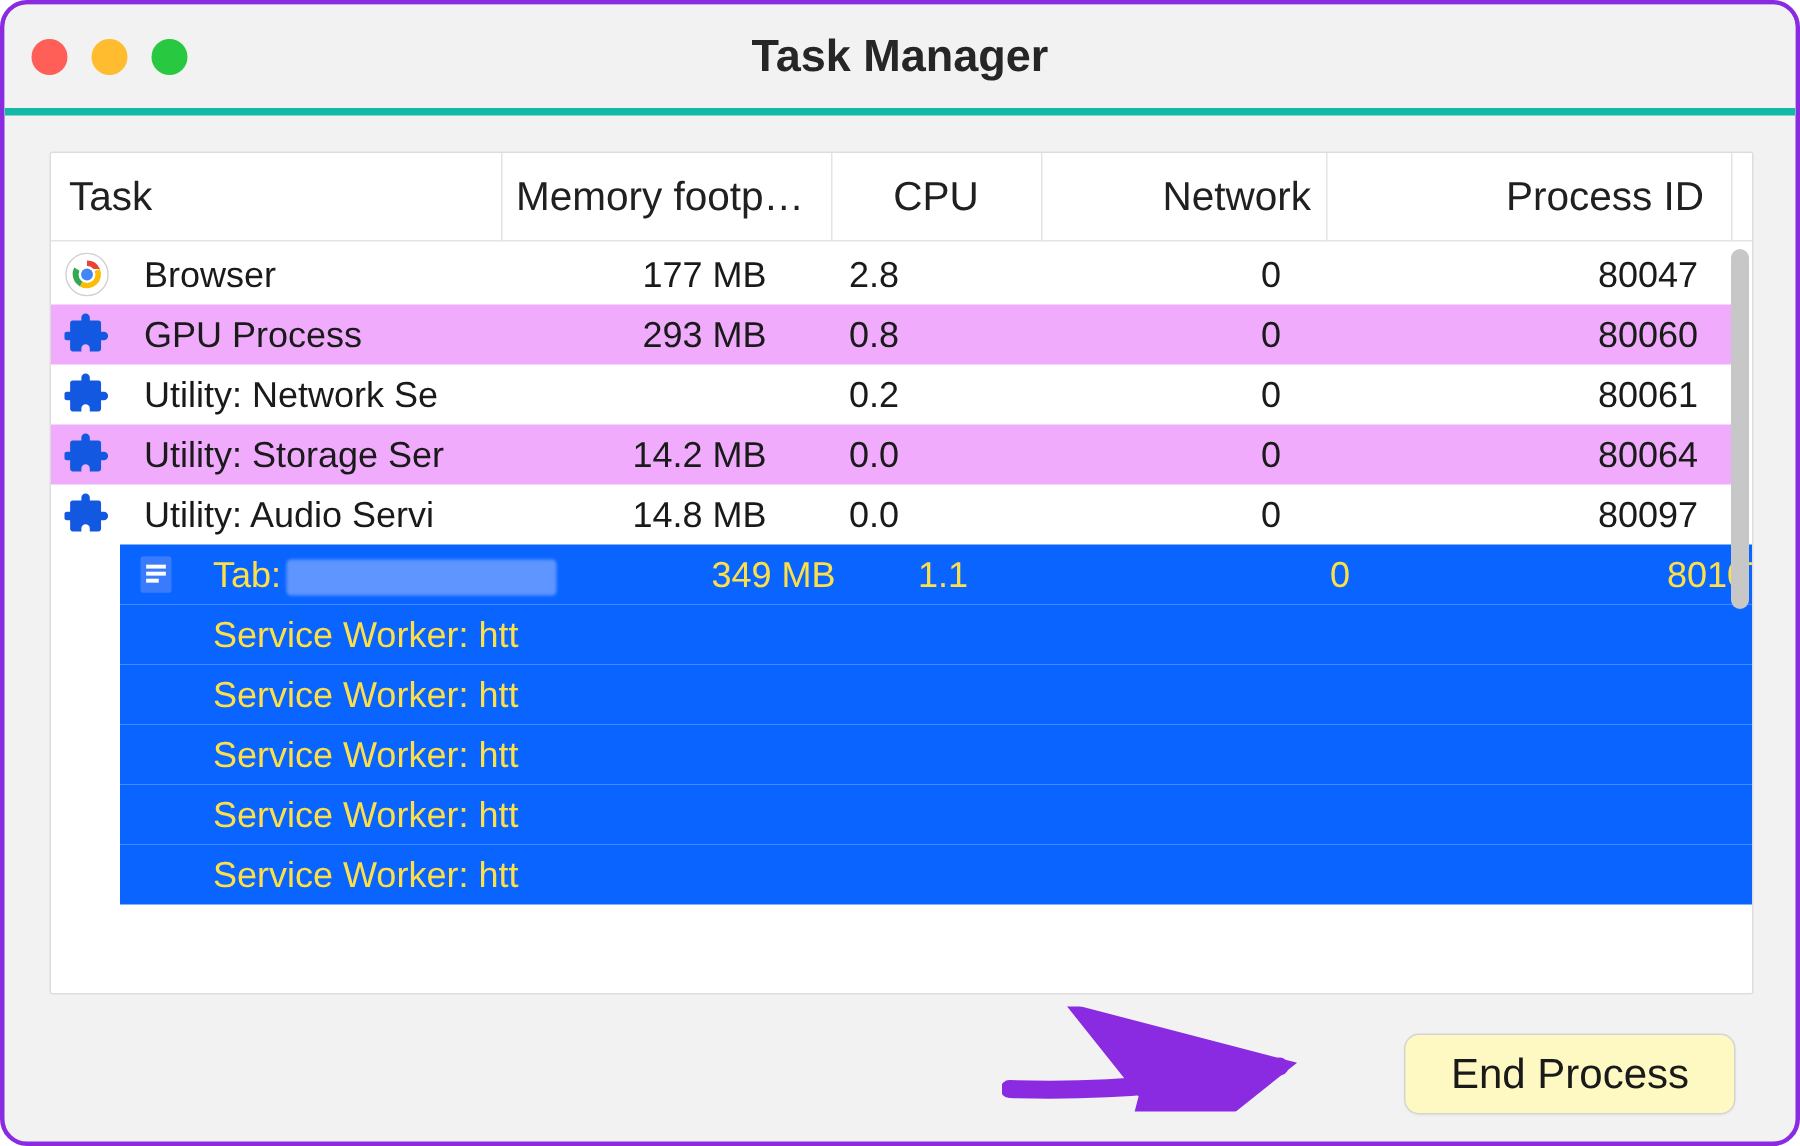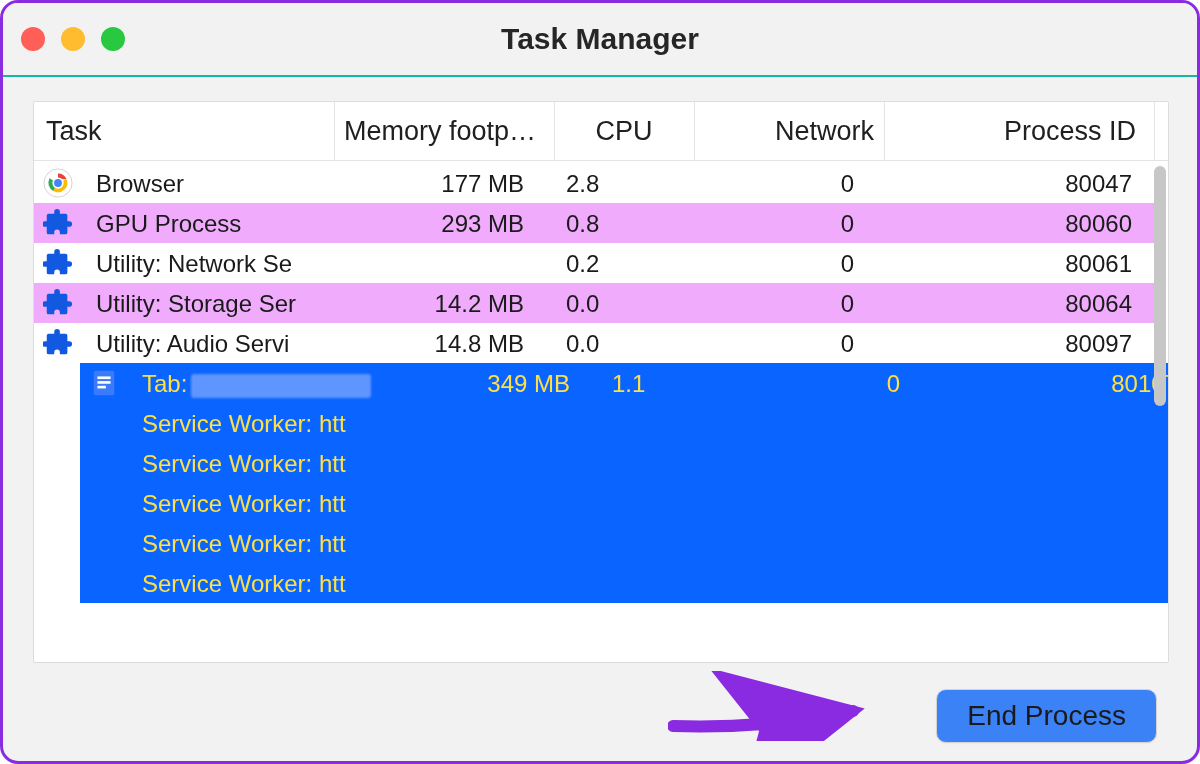"Task Manager" .titlebar { border-bottom: 2px solid #14b8a6 -> 5px solid #14b8a6 }
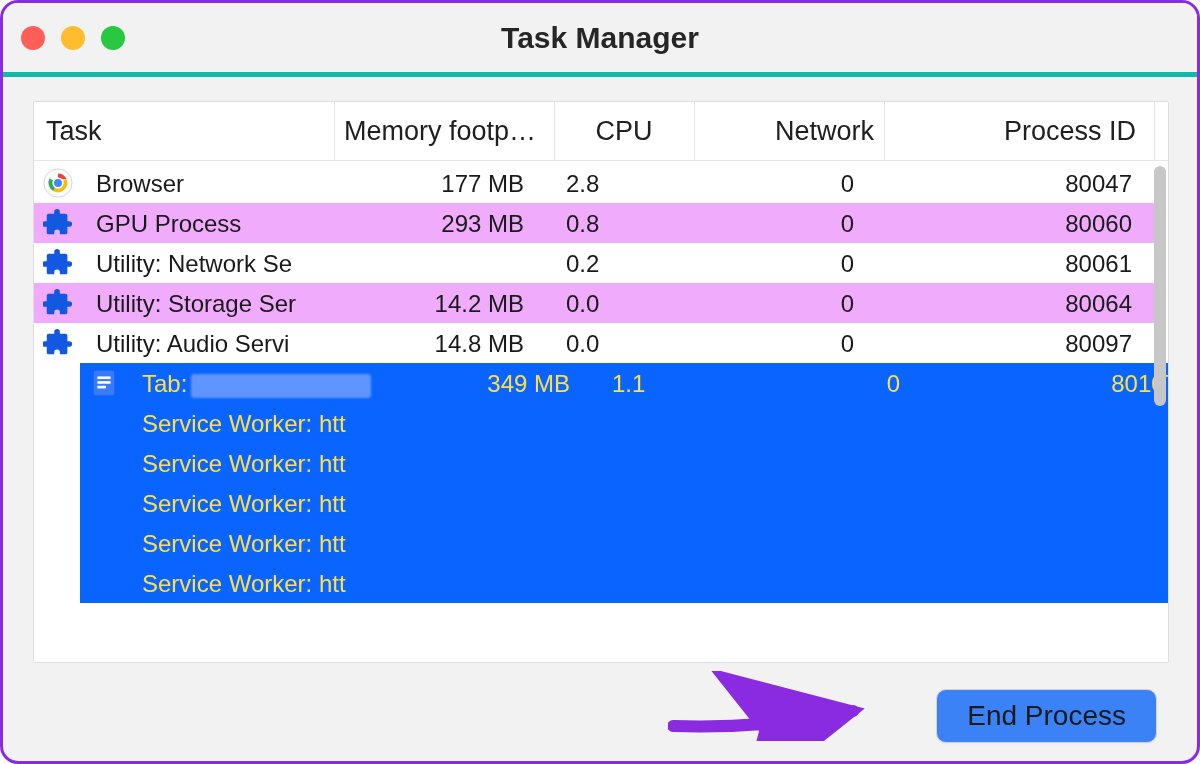"177 MB" .cell-mem { left: 300px -> 287px }
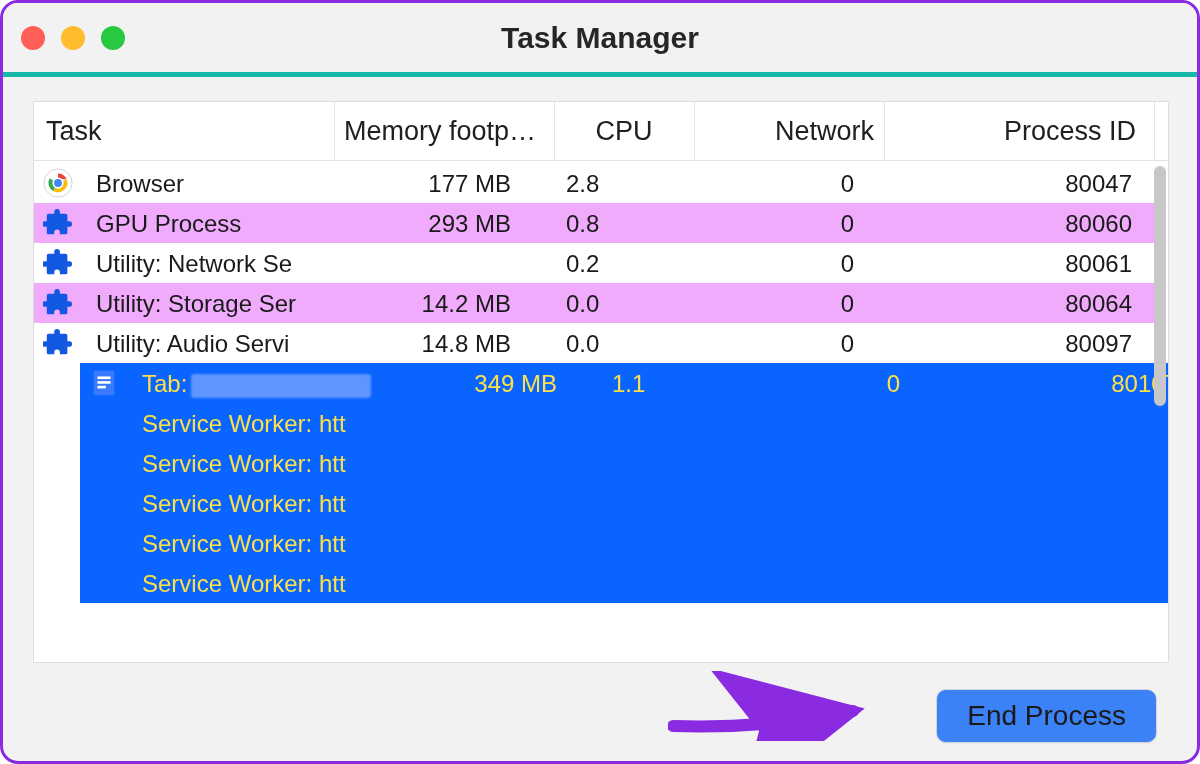"End Process" .end-process-btn { background: #3b82f6 -> #fef9c3 }
